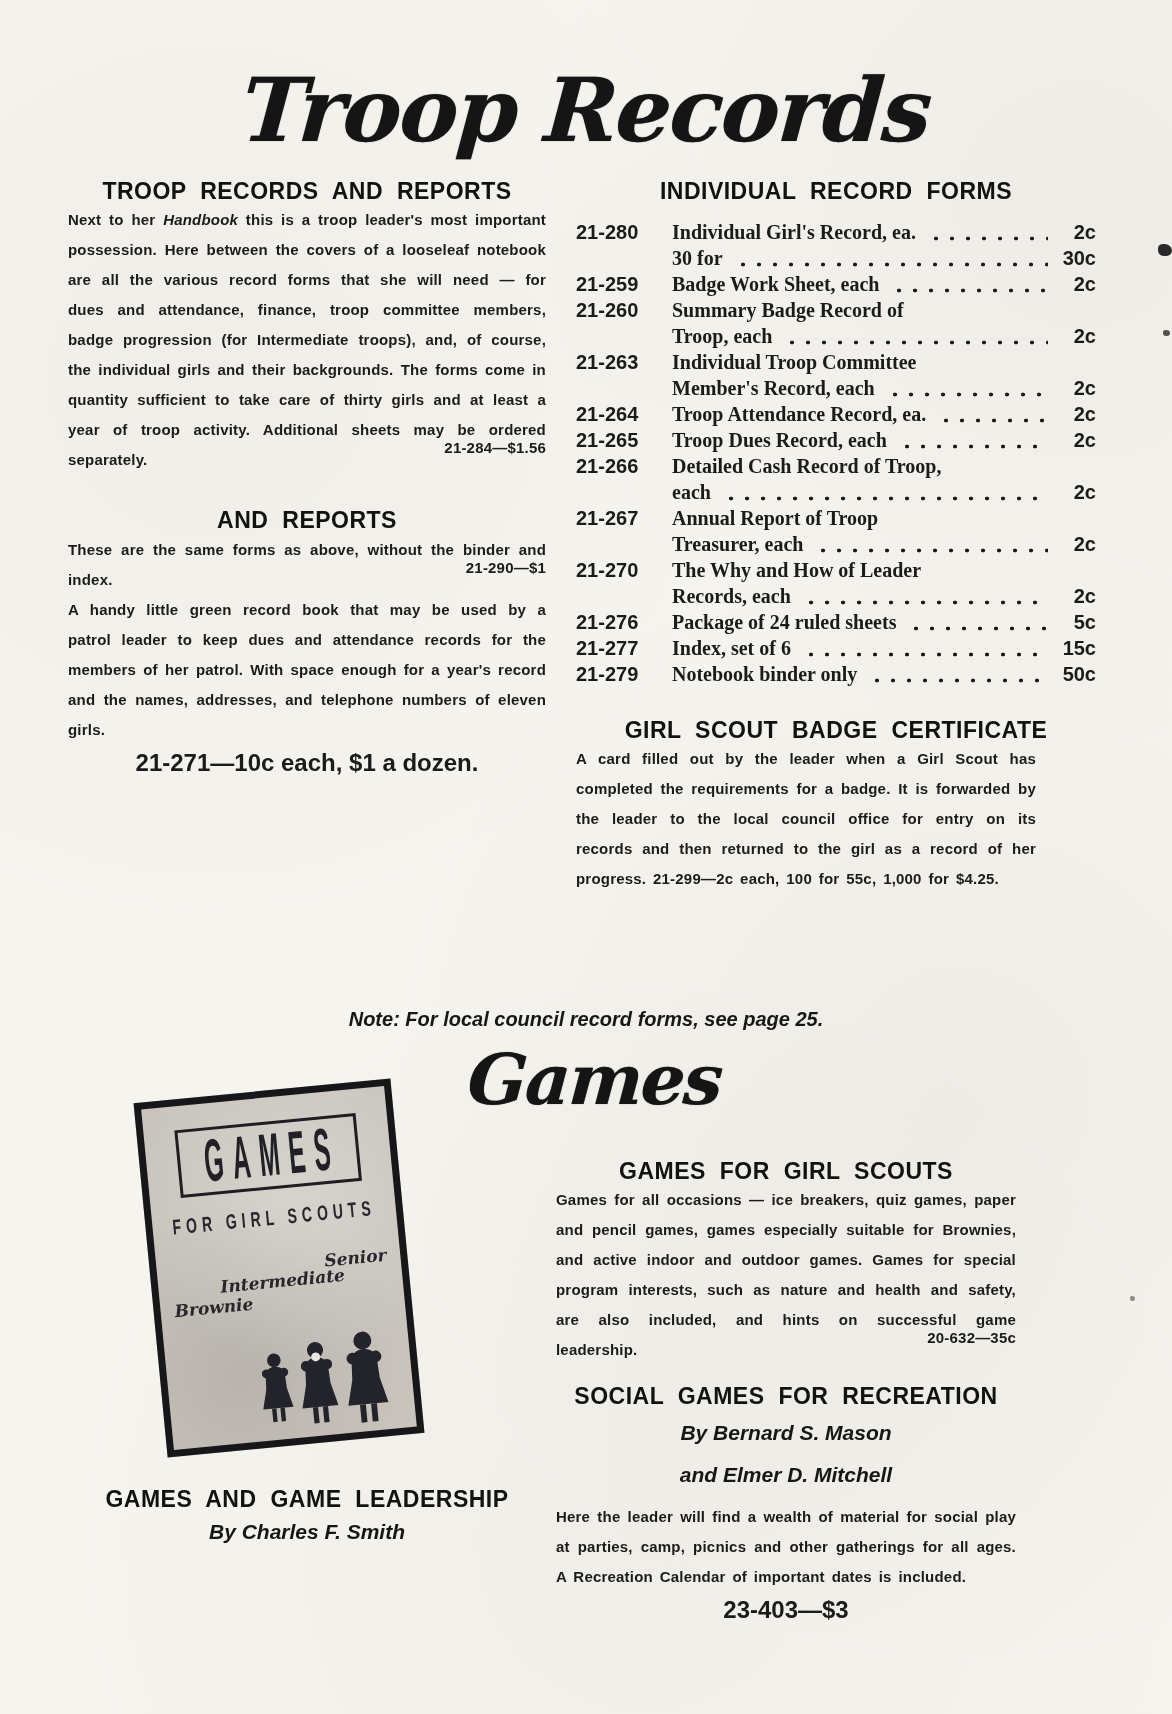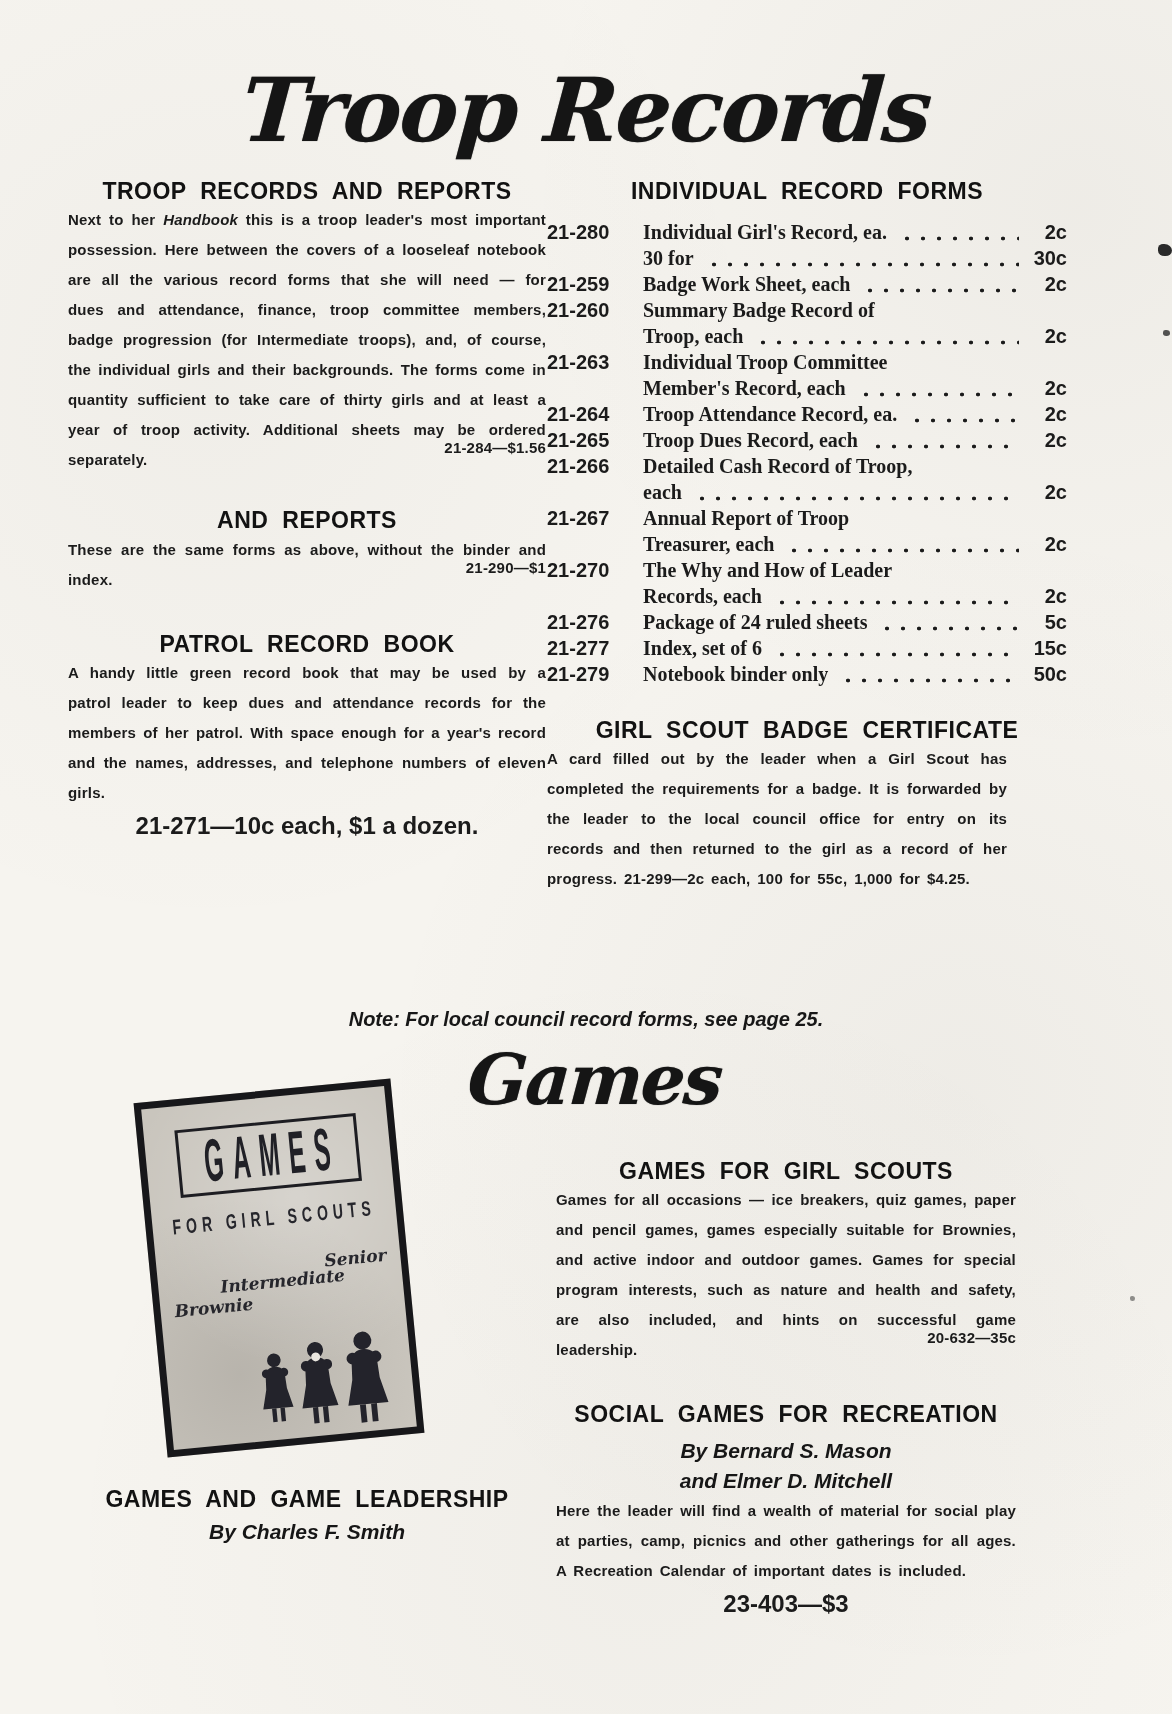"INDIVIDUAL RECORD FORMS" .col-right { left: 547px -> 576px }
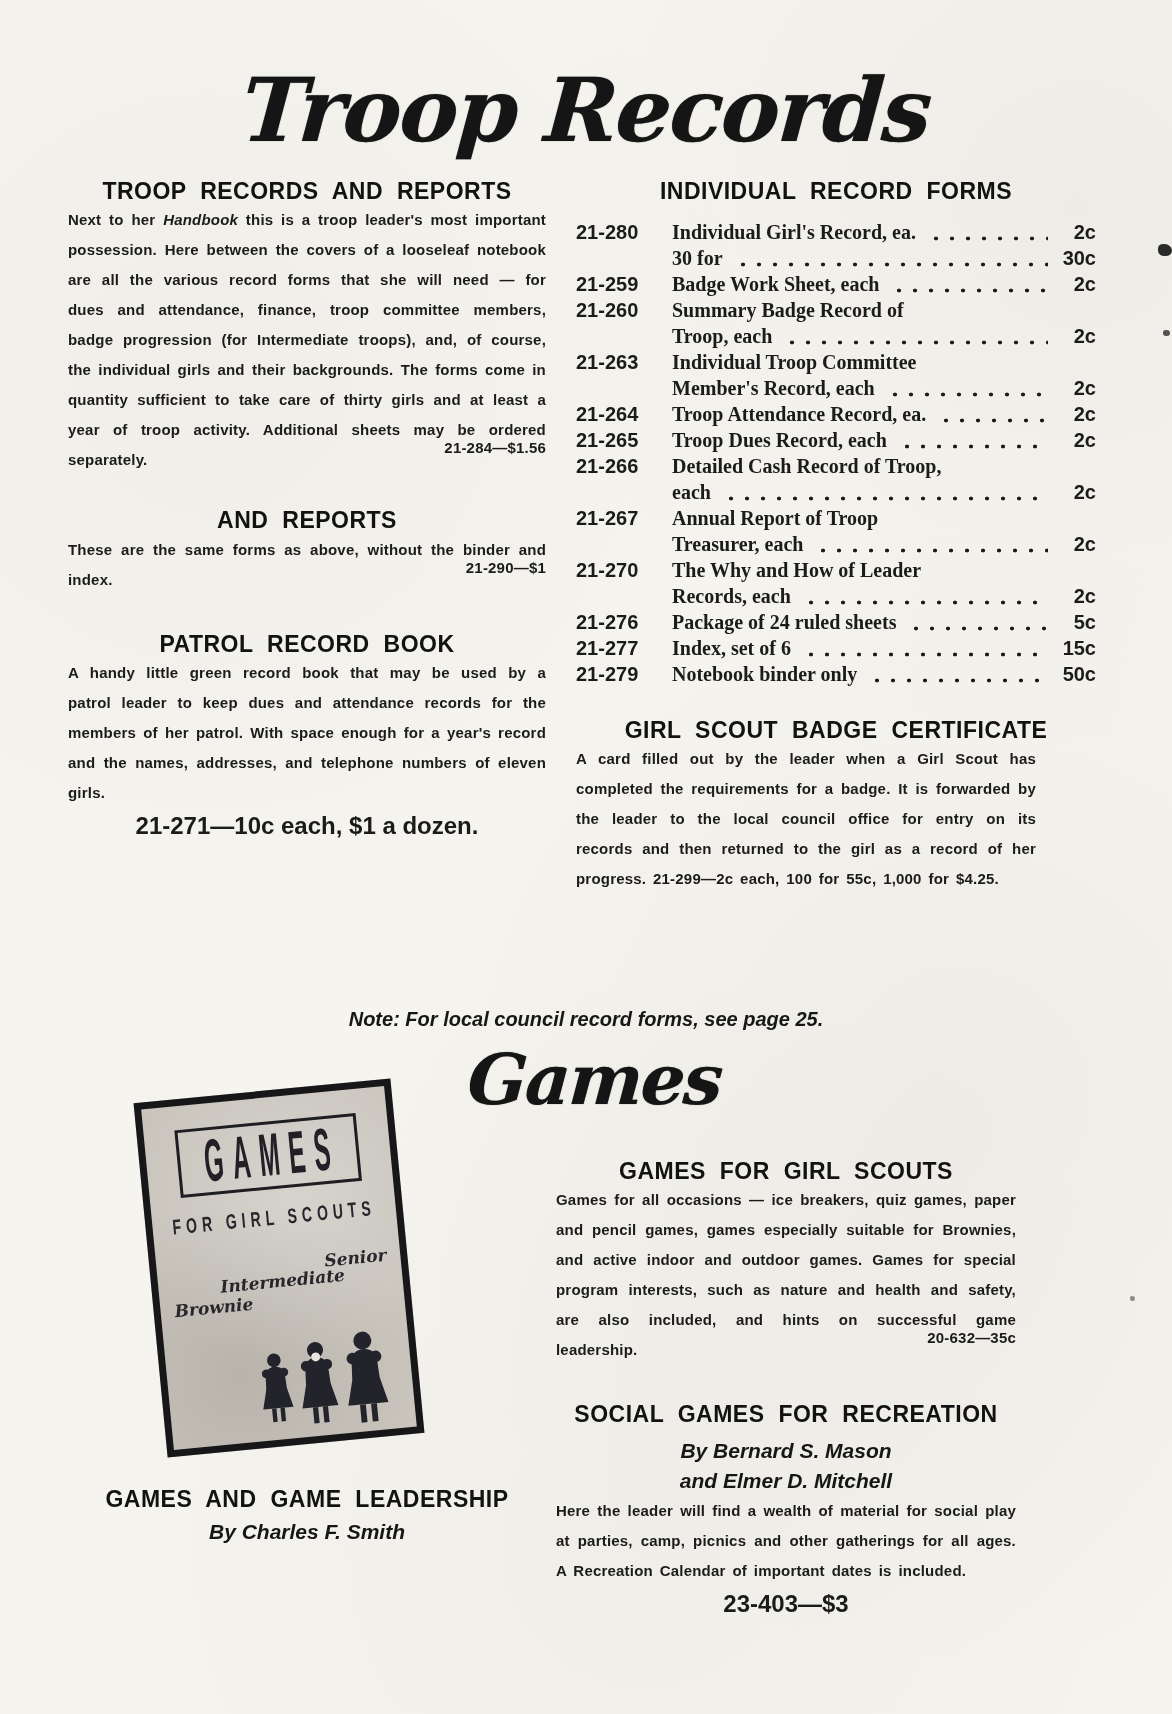"PATROL RECORD BOOK" h2.sec { html: <h2>PATROL RECORD BOOK</h2> -> none }
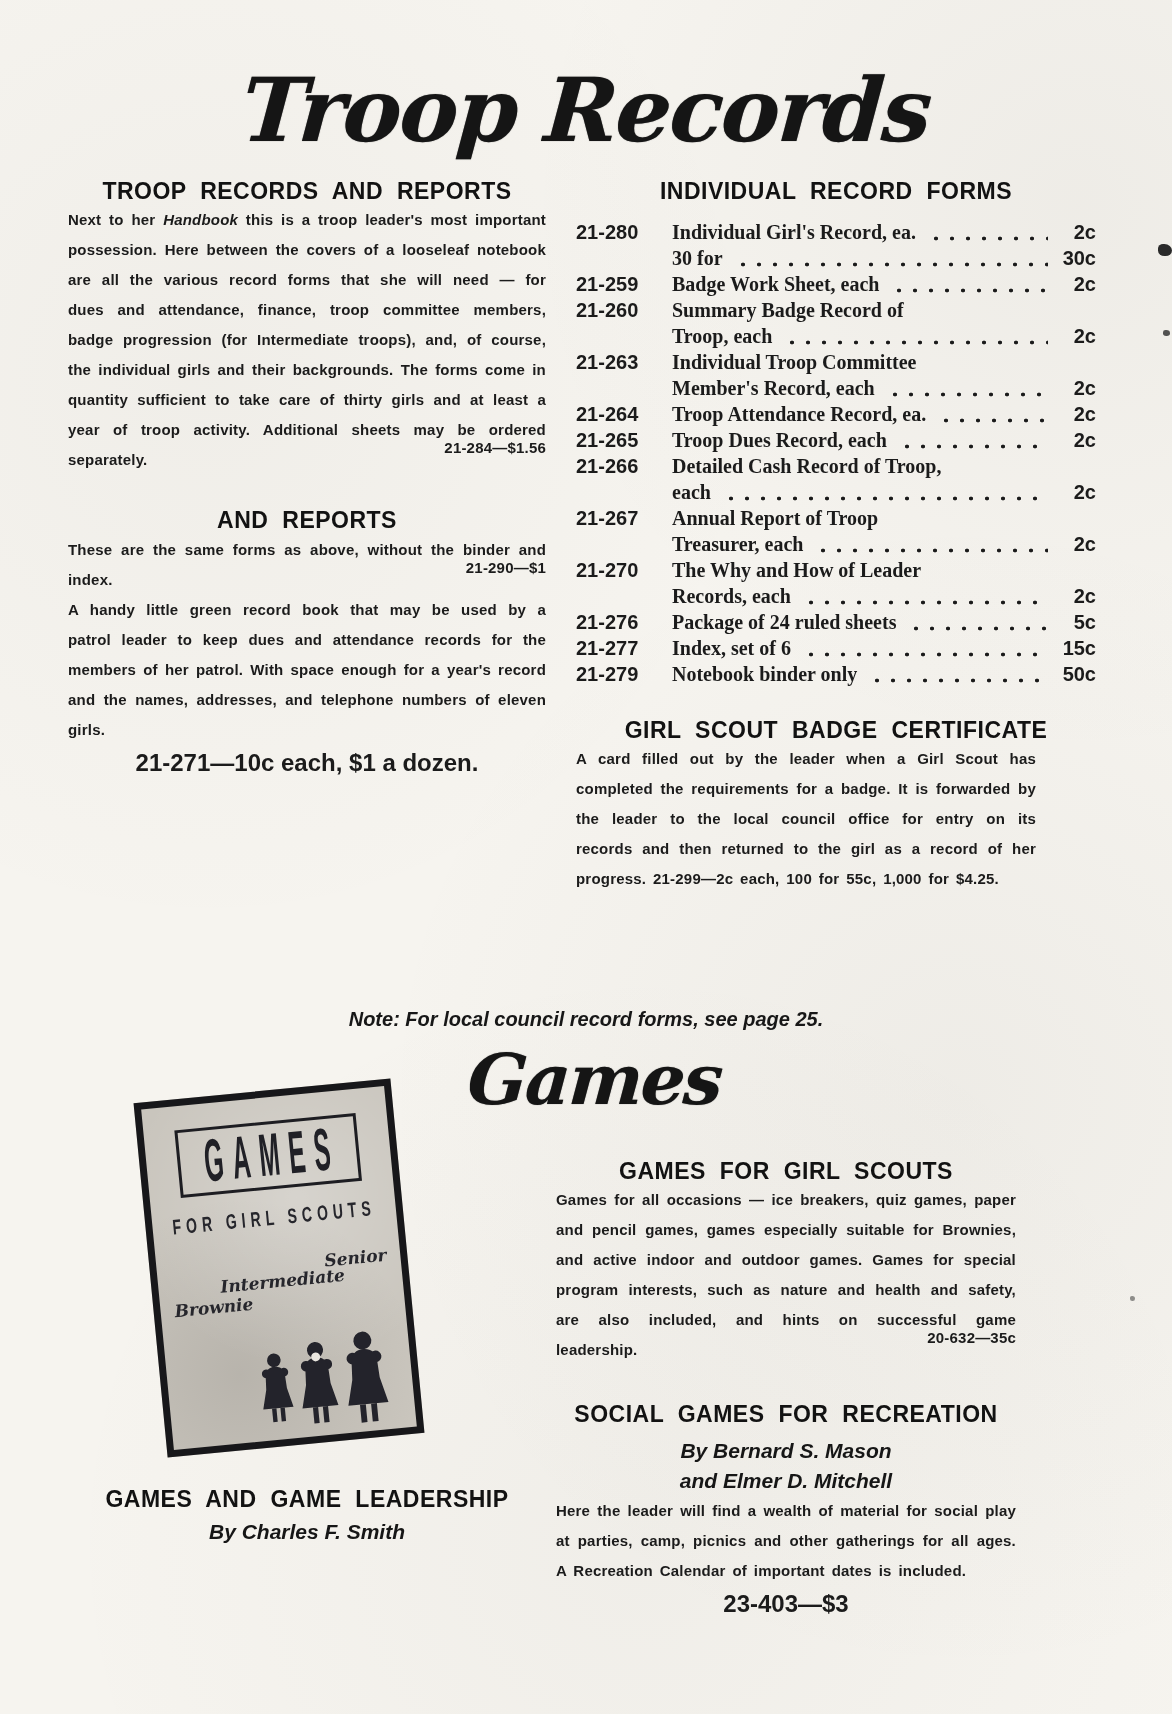"SOCIAL GAMES FOR RECREATION" h2.sec { margin-top: 36px -> 18px }
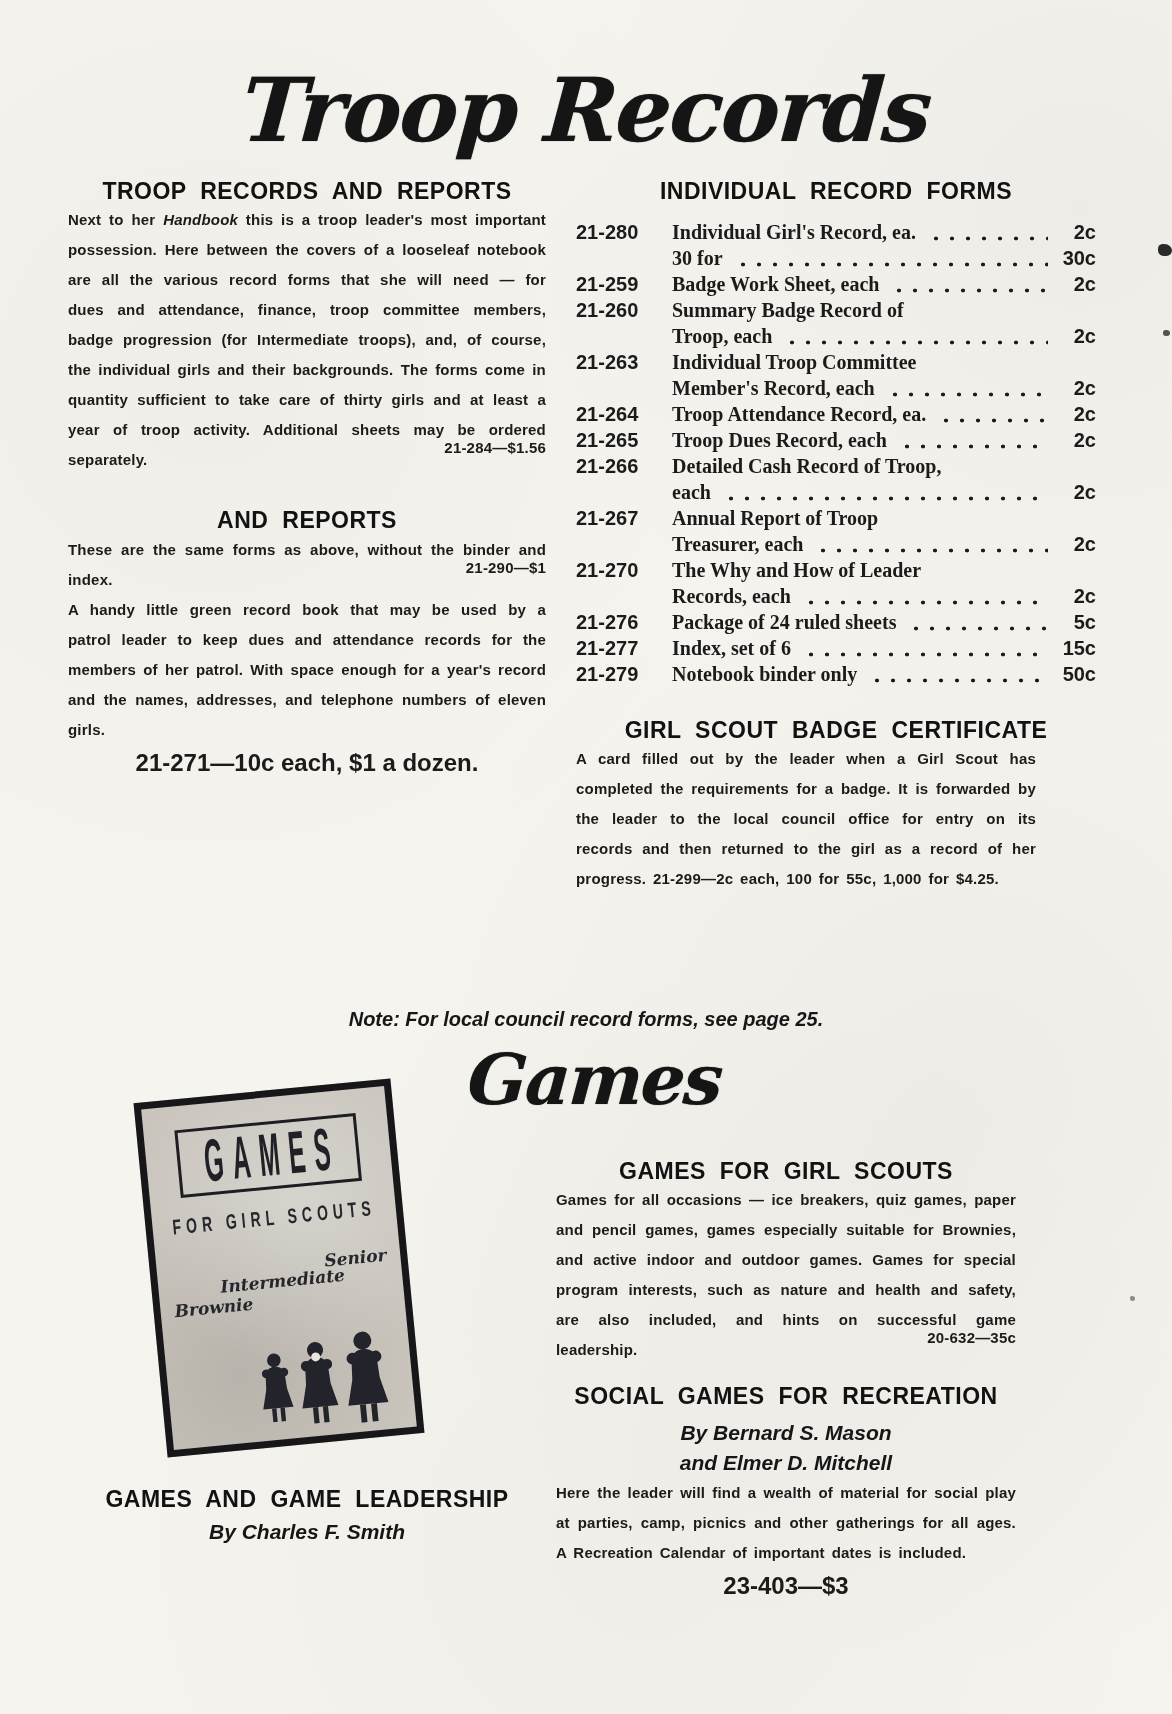"By Bernard S. Mason" .byline { margin: 0 -> 12px }
